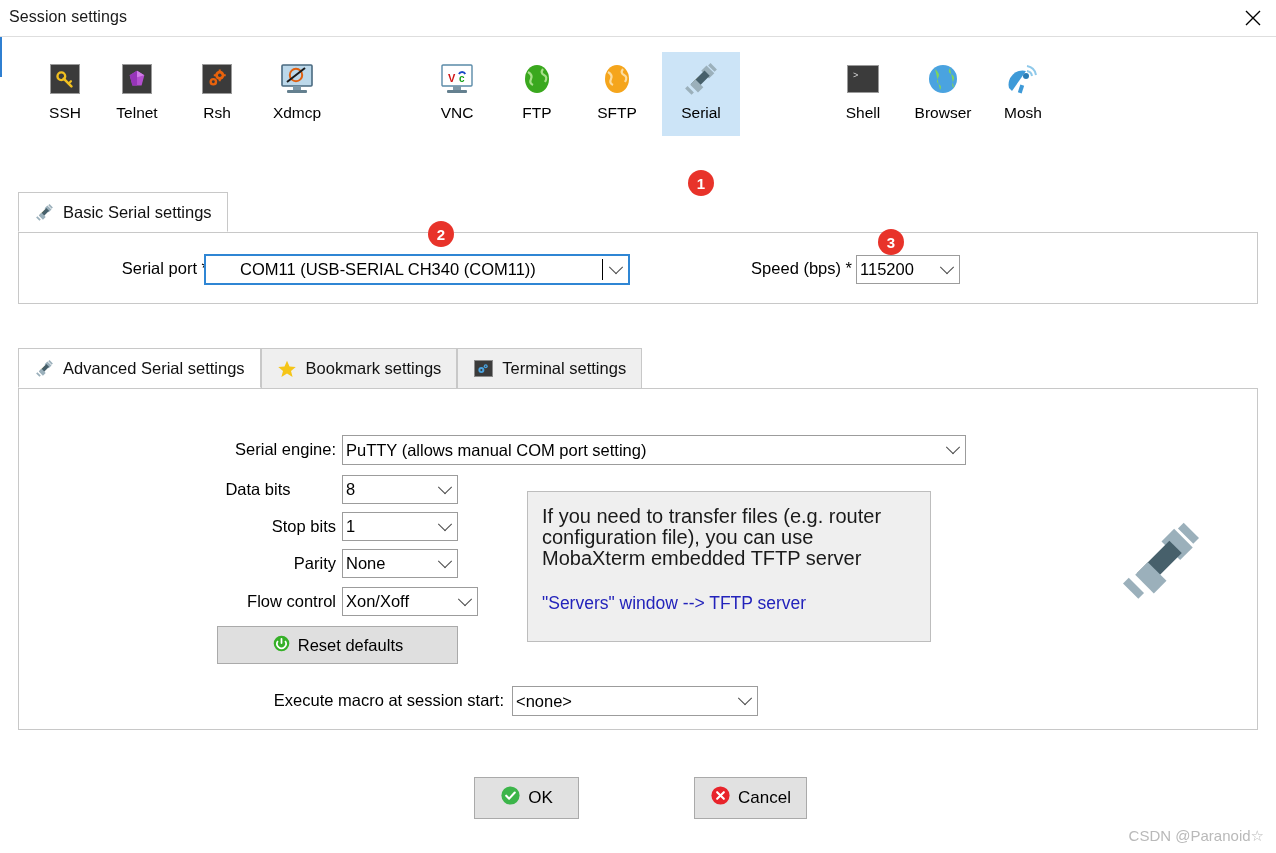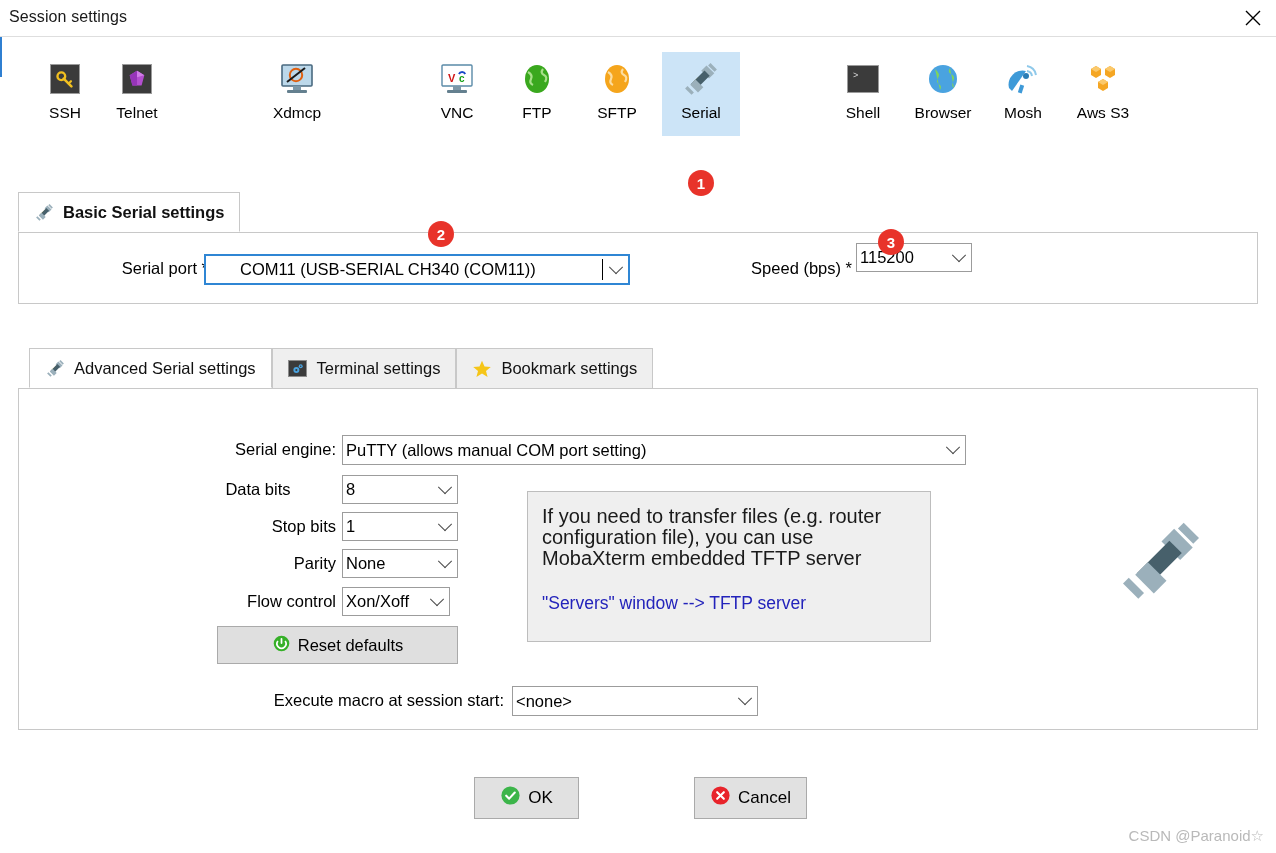"Rsh" div.sess { html: none -> <div> <div> <div> <svg> <g> <circle></circle> <circle></circle> </g> <circle></circle> <circle></circle> <g> <path></path> </g> </svg> </div> </div> <div>Rsh</div> </div> }
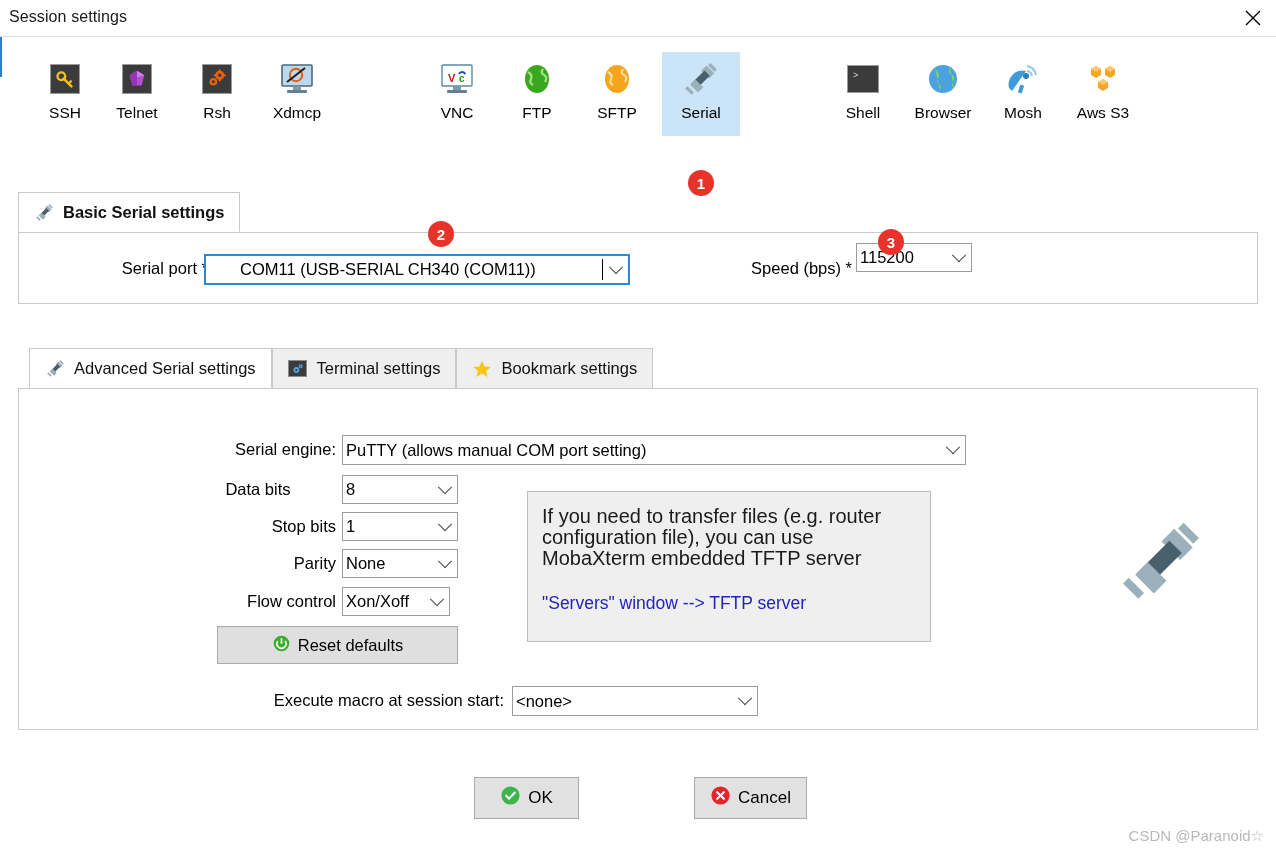"Aws S3" div.sess { html: <div> <div> <svg> <g> <path></path> <path></path> <path></path> </g> <g> <path></path> <path></path> <path></path> </g> </svg> </div> <div>Aws S3</div> </div> -> none }
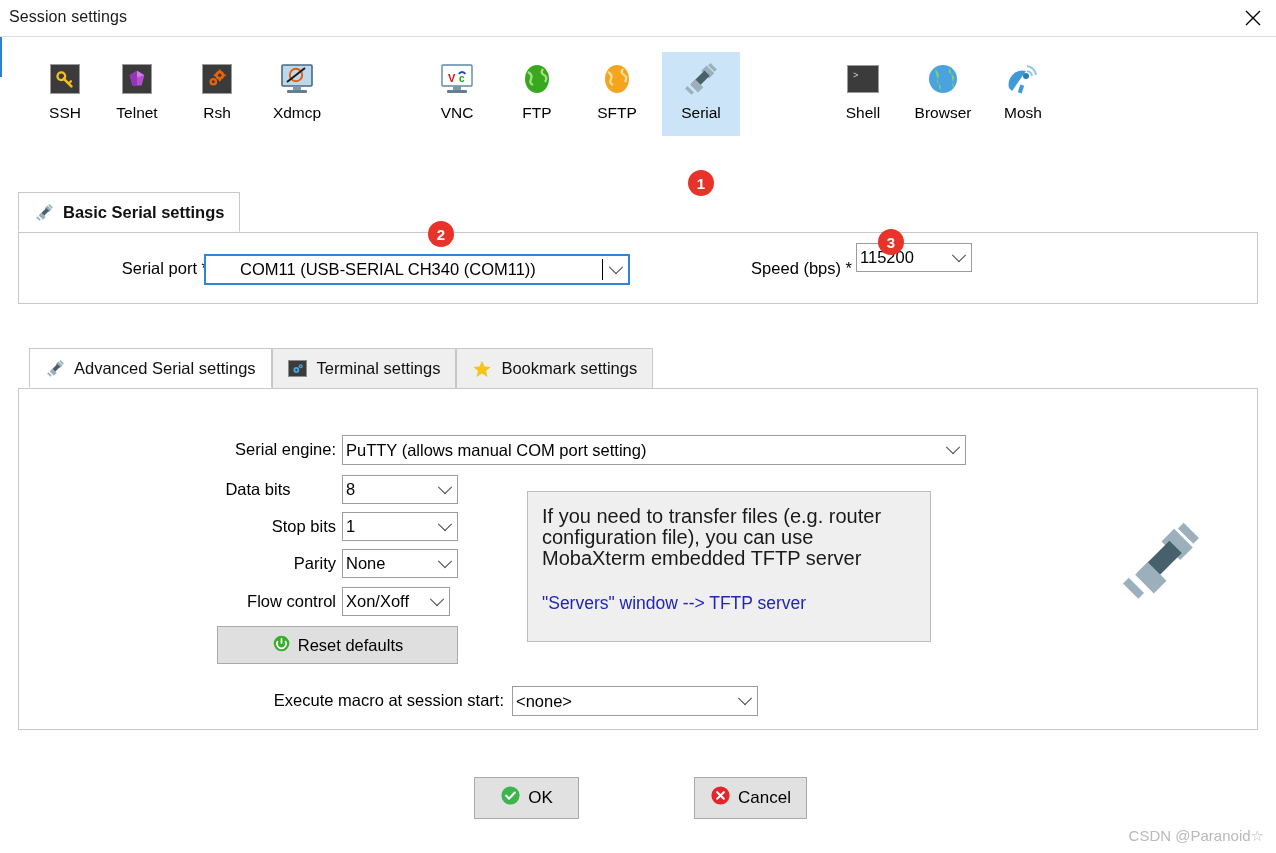"Basic Serial settings" div.tab-strip { font-weight: bold -> none }
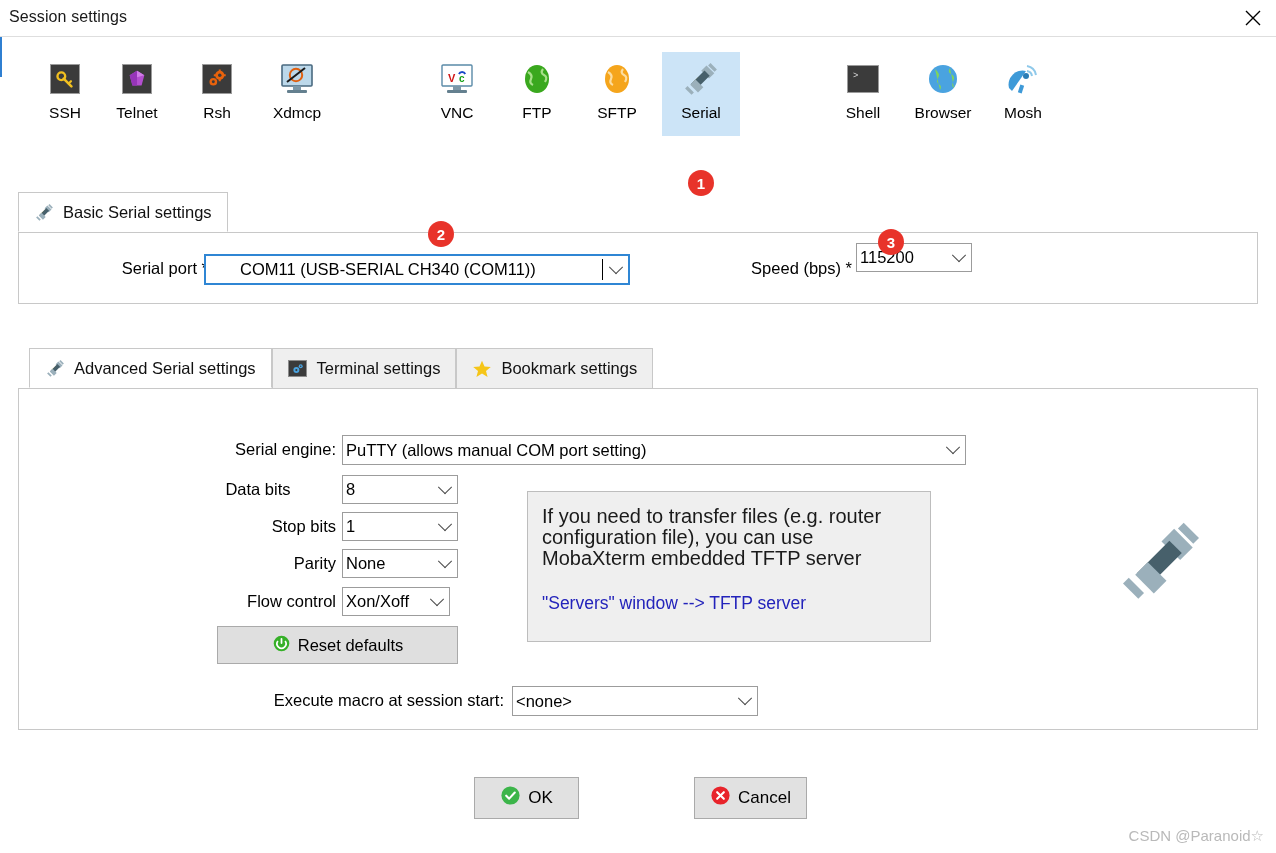"115200" div.combo { top: 243px -> 255px; width: 116px -> 104px }
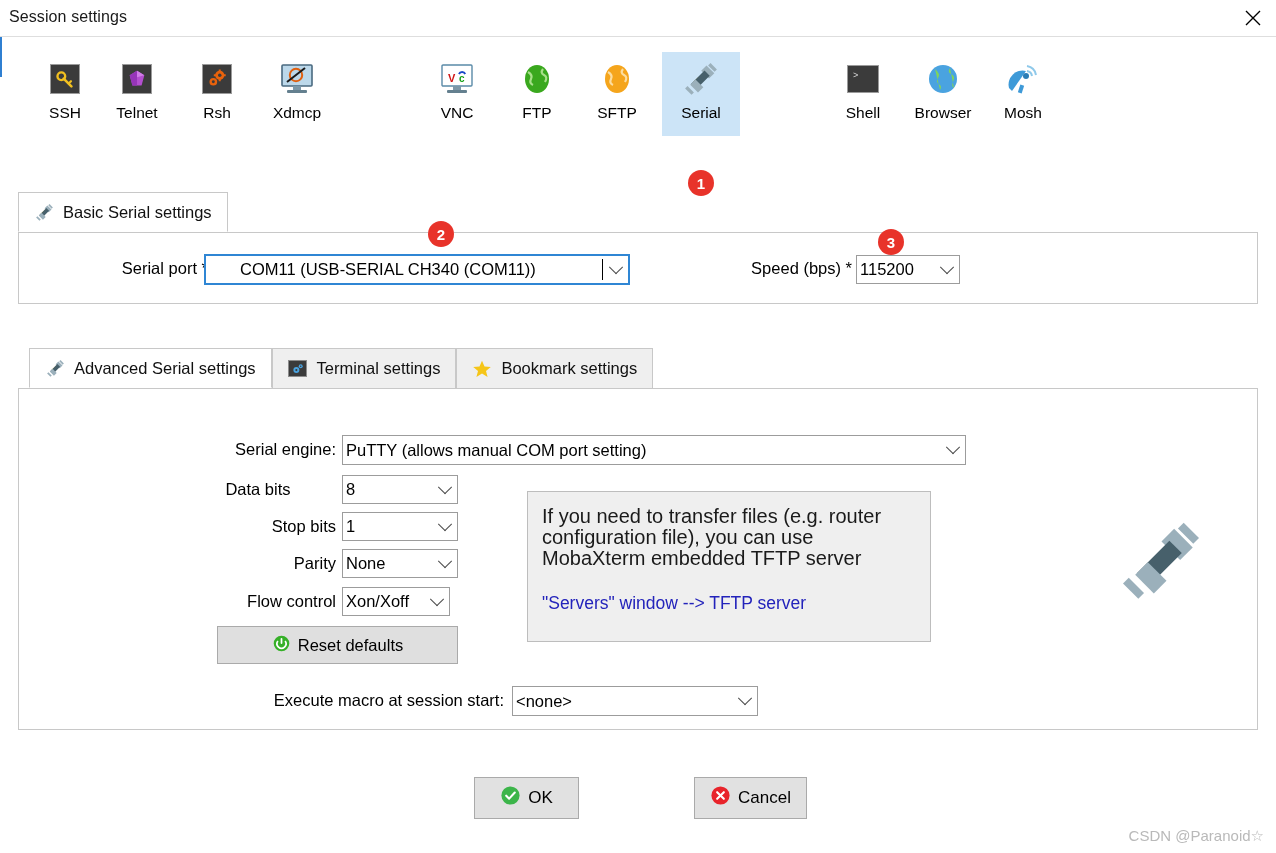"Advanced Serial settings" div.tab-strip { margin-left: 11px -> none }
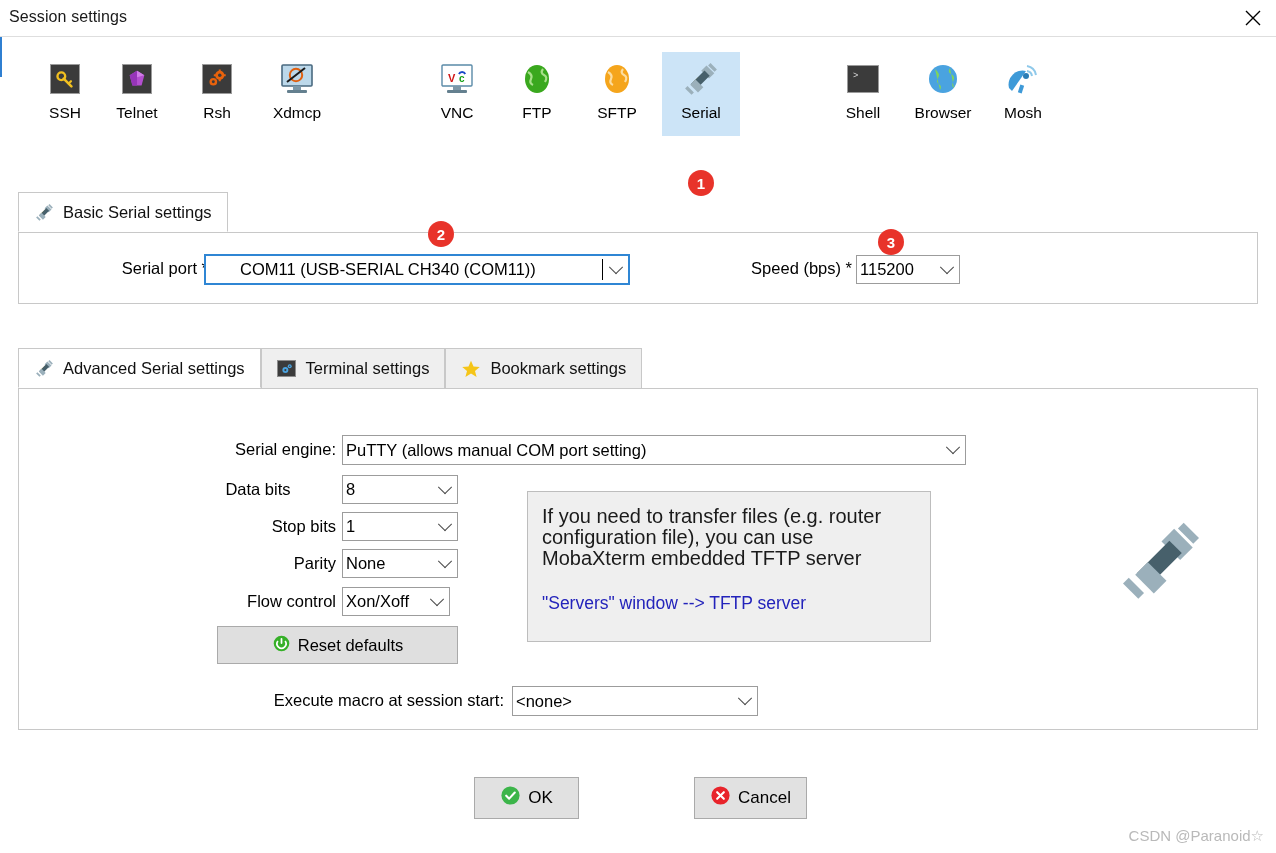"Terminal settings" div.tab { order: before "Bookmark settings" -> after "Bookmark settings" }
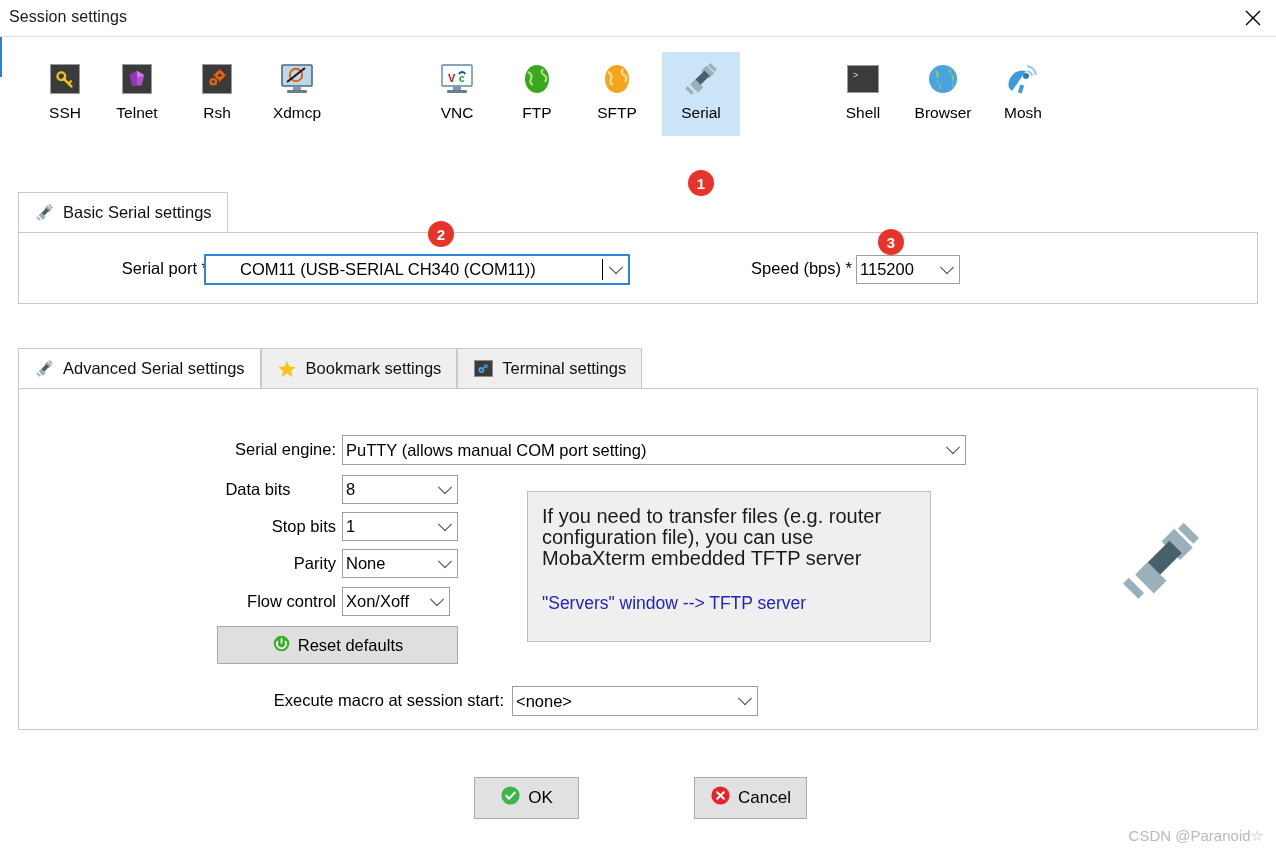"Xon/Xoff" div.combo { width: 108px -> 136px }
